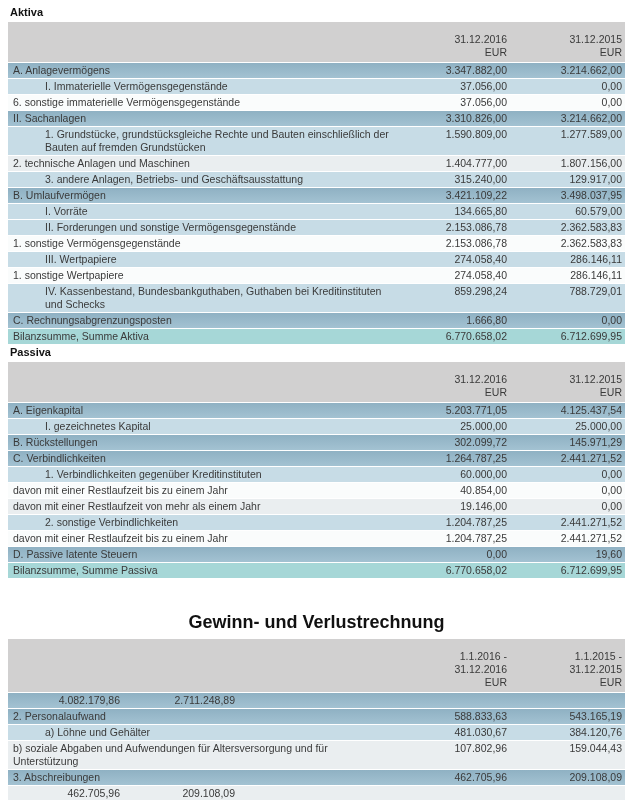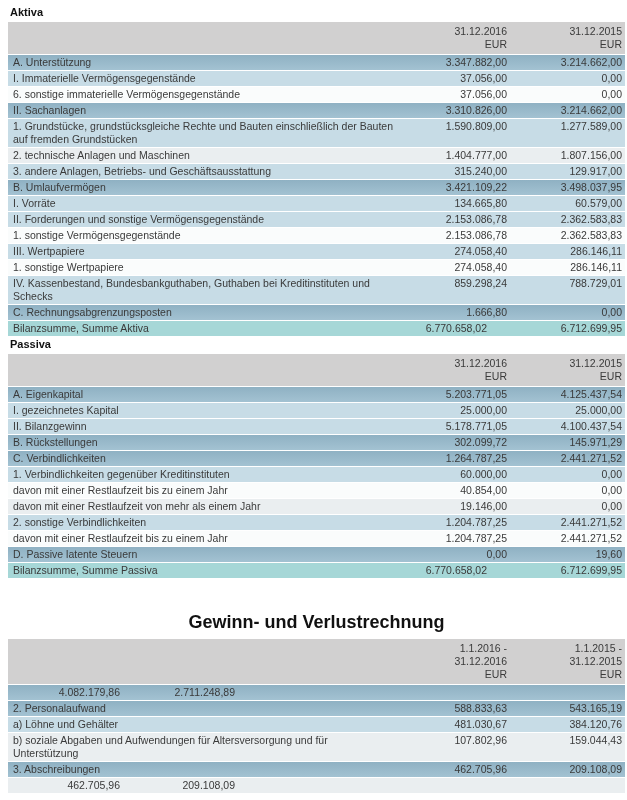"31.12.2016" .thead .cell-val { padding: 3px 3px 3px 0 -> 11px 3px 3px 0 }
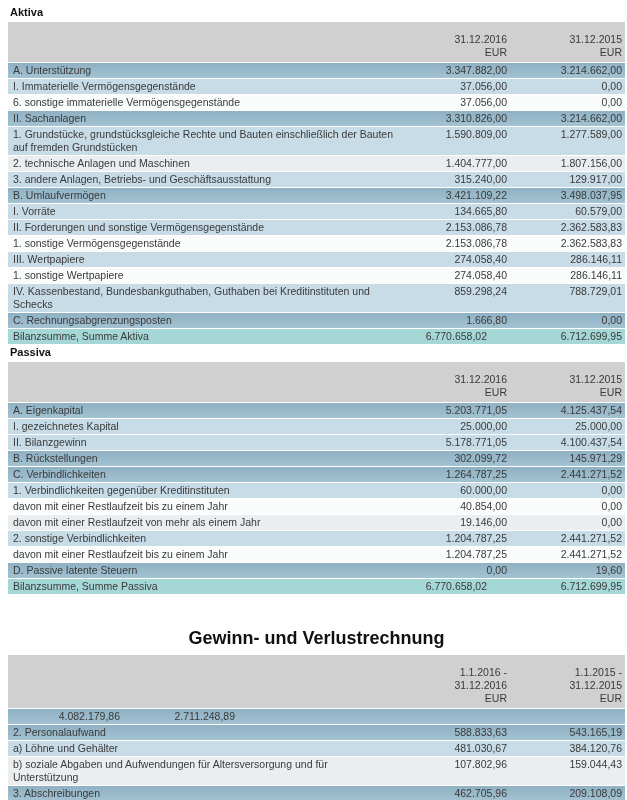"A. Unterstützung" div.cell-label { text: Unterstützung -> Anlagevermögens }
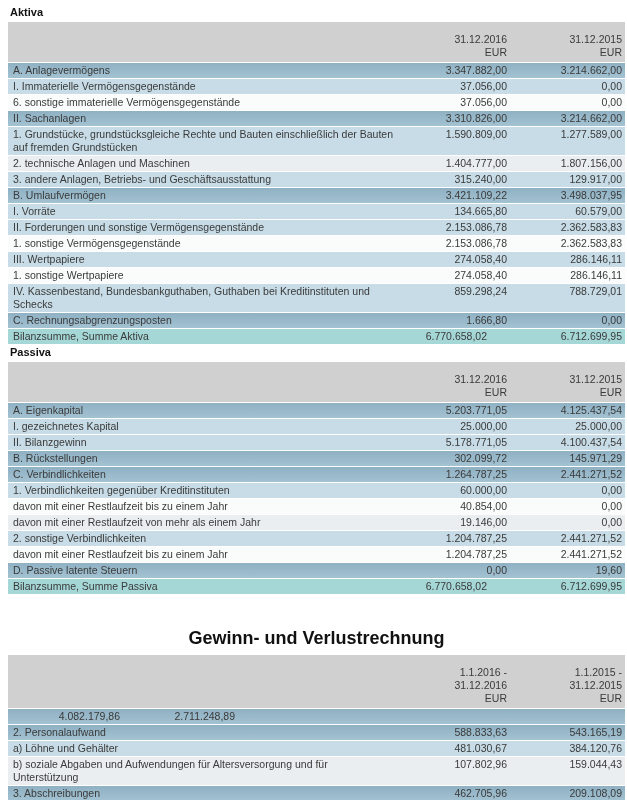"I. Immaterielle Vermögensgegenstände" .row.sub { padding-left: none -> 32px }
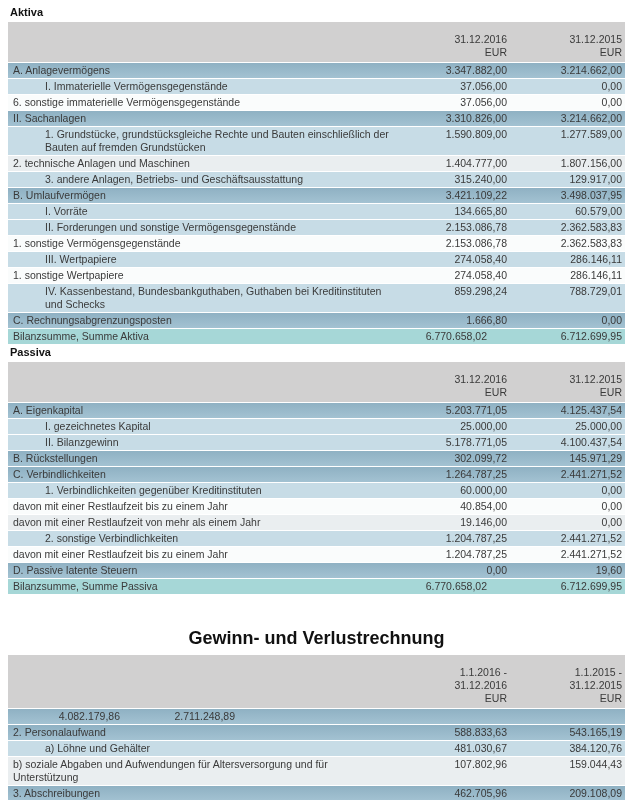"Bilanzsumme, Summe Aktiva" .row.total { gap: 20px -> none }
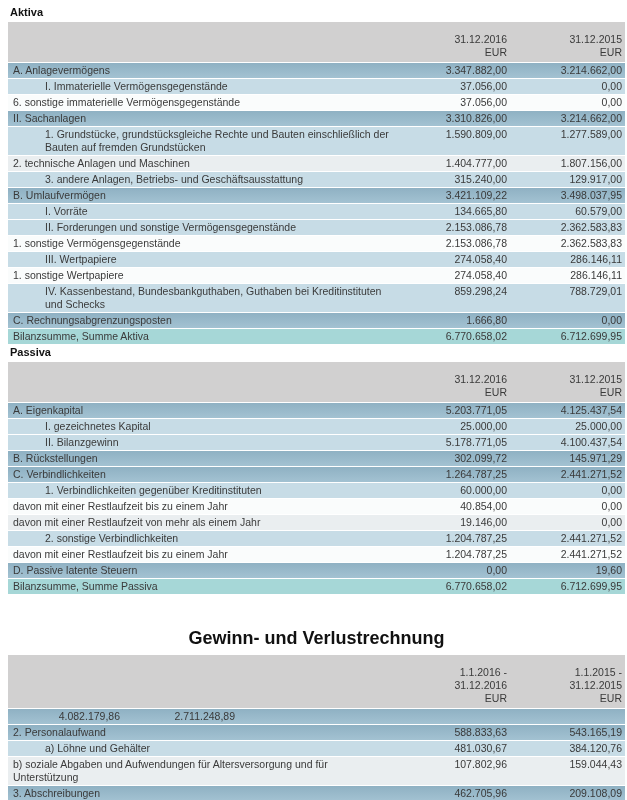"II. Bilanzgewinn" div.row { html: <div> <div>II. Bilanzgewinn</div> <div>5.178.771,05</div> <div>4.100.437,54</div> </div> -> none }
